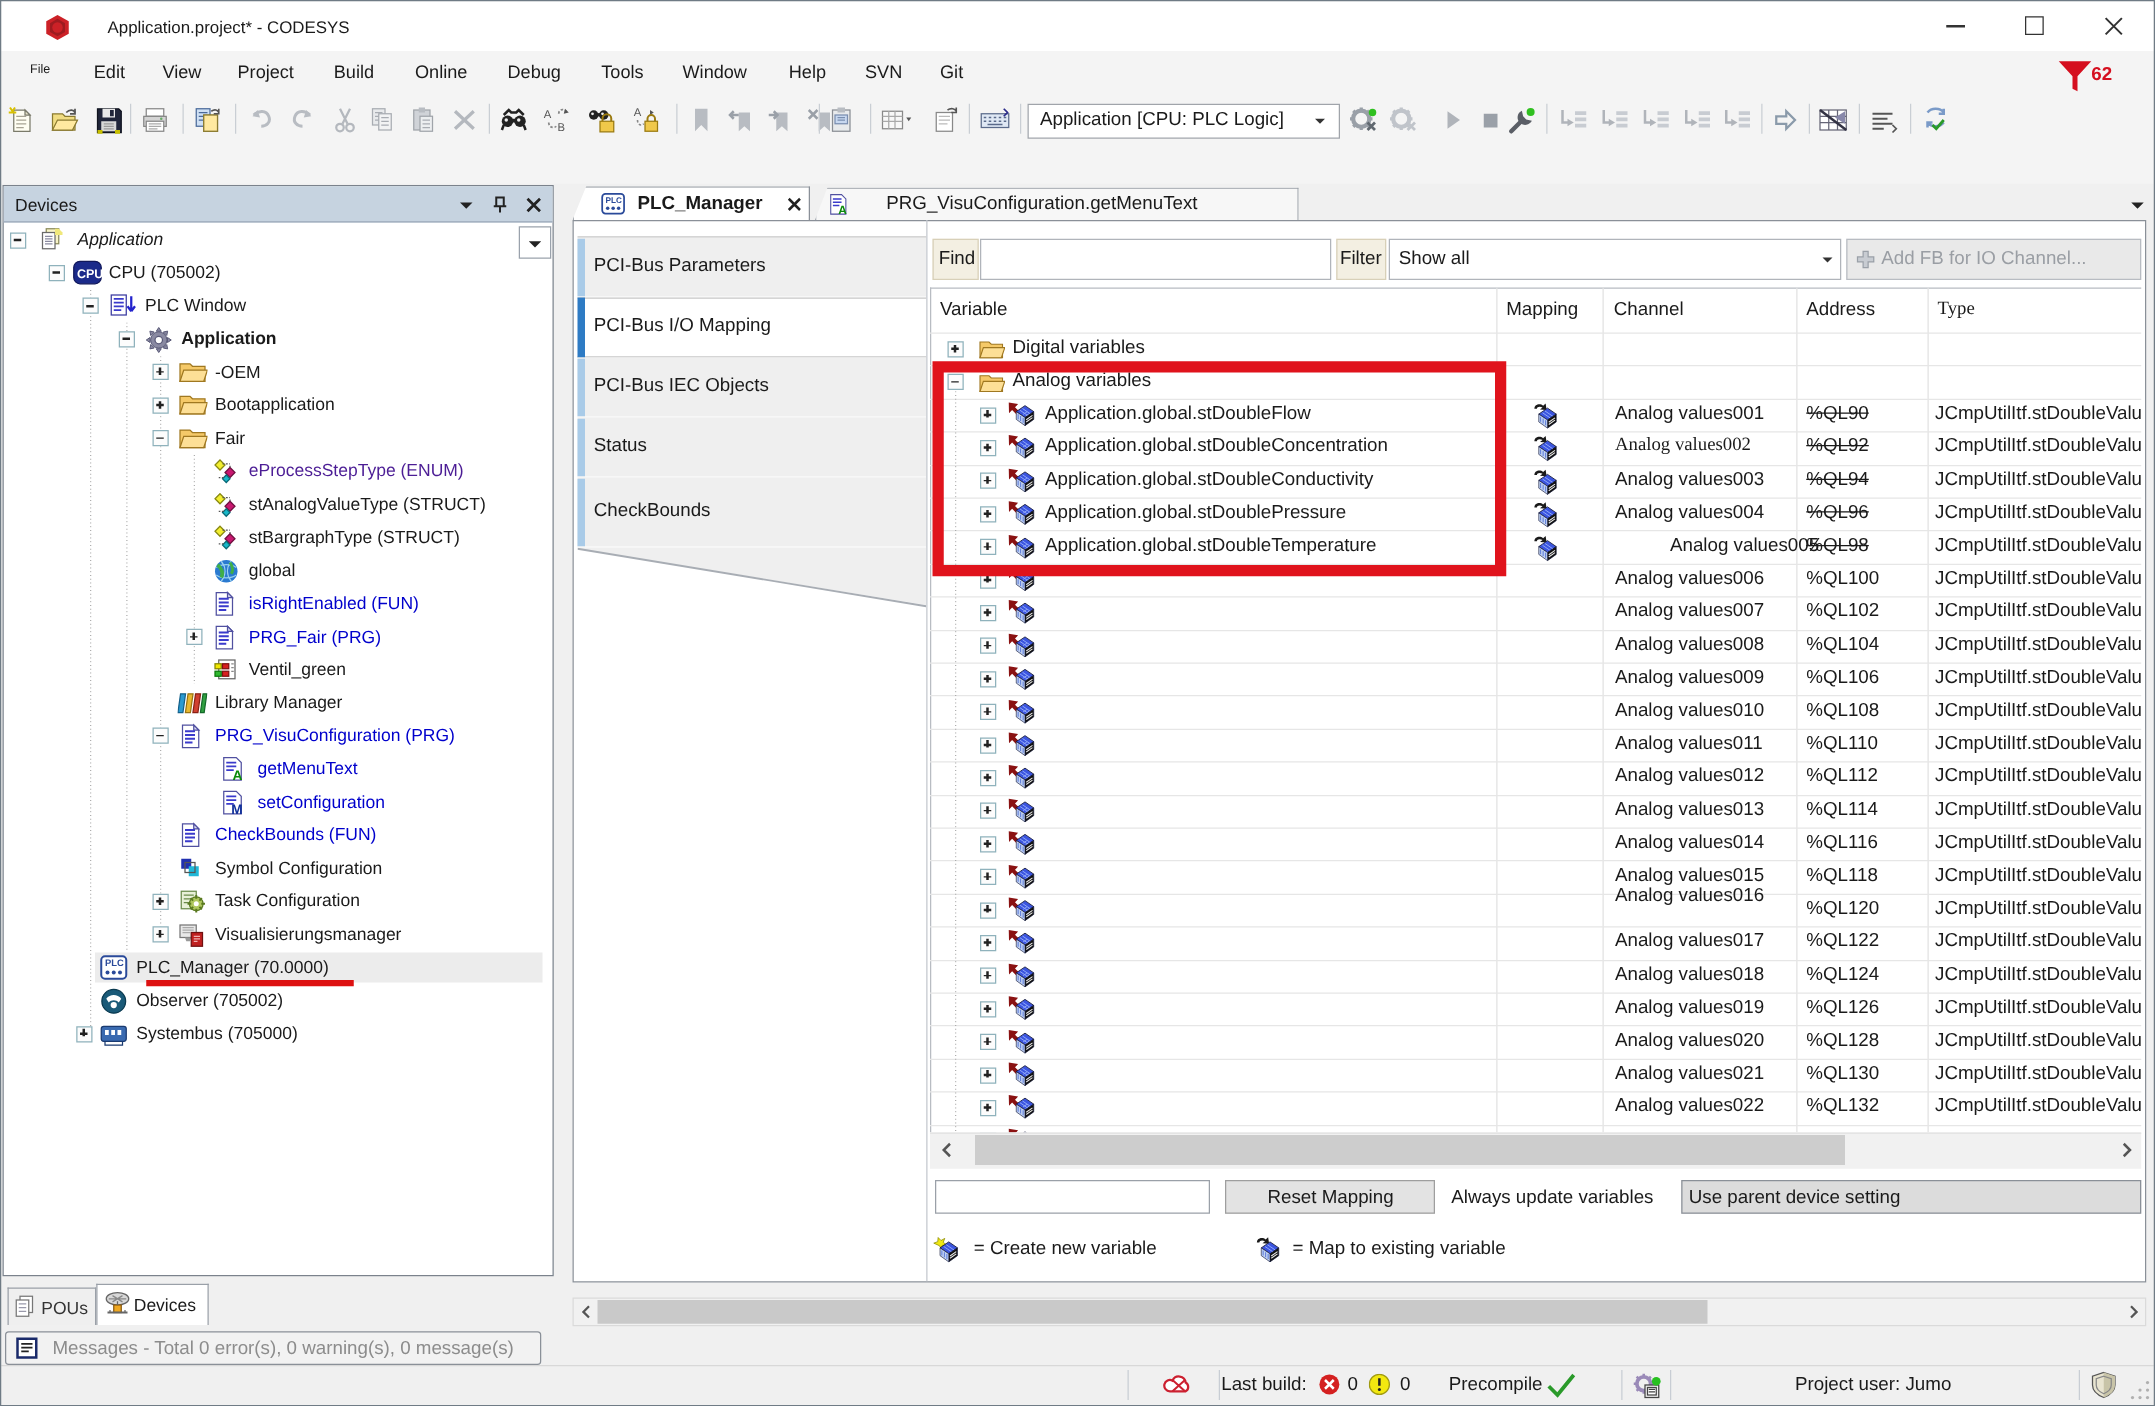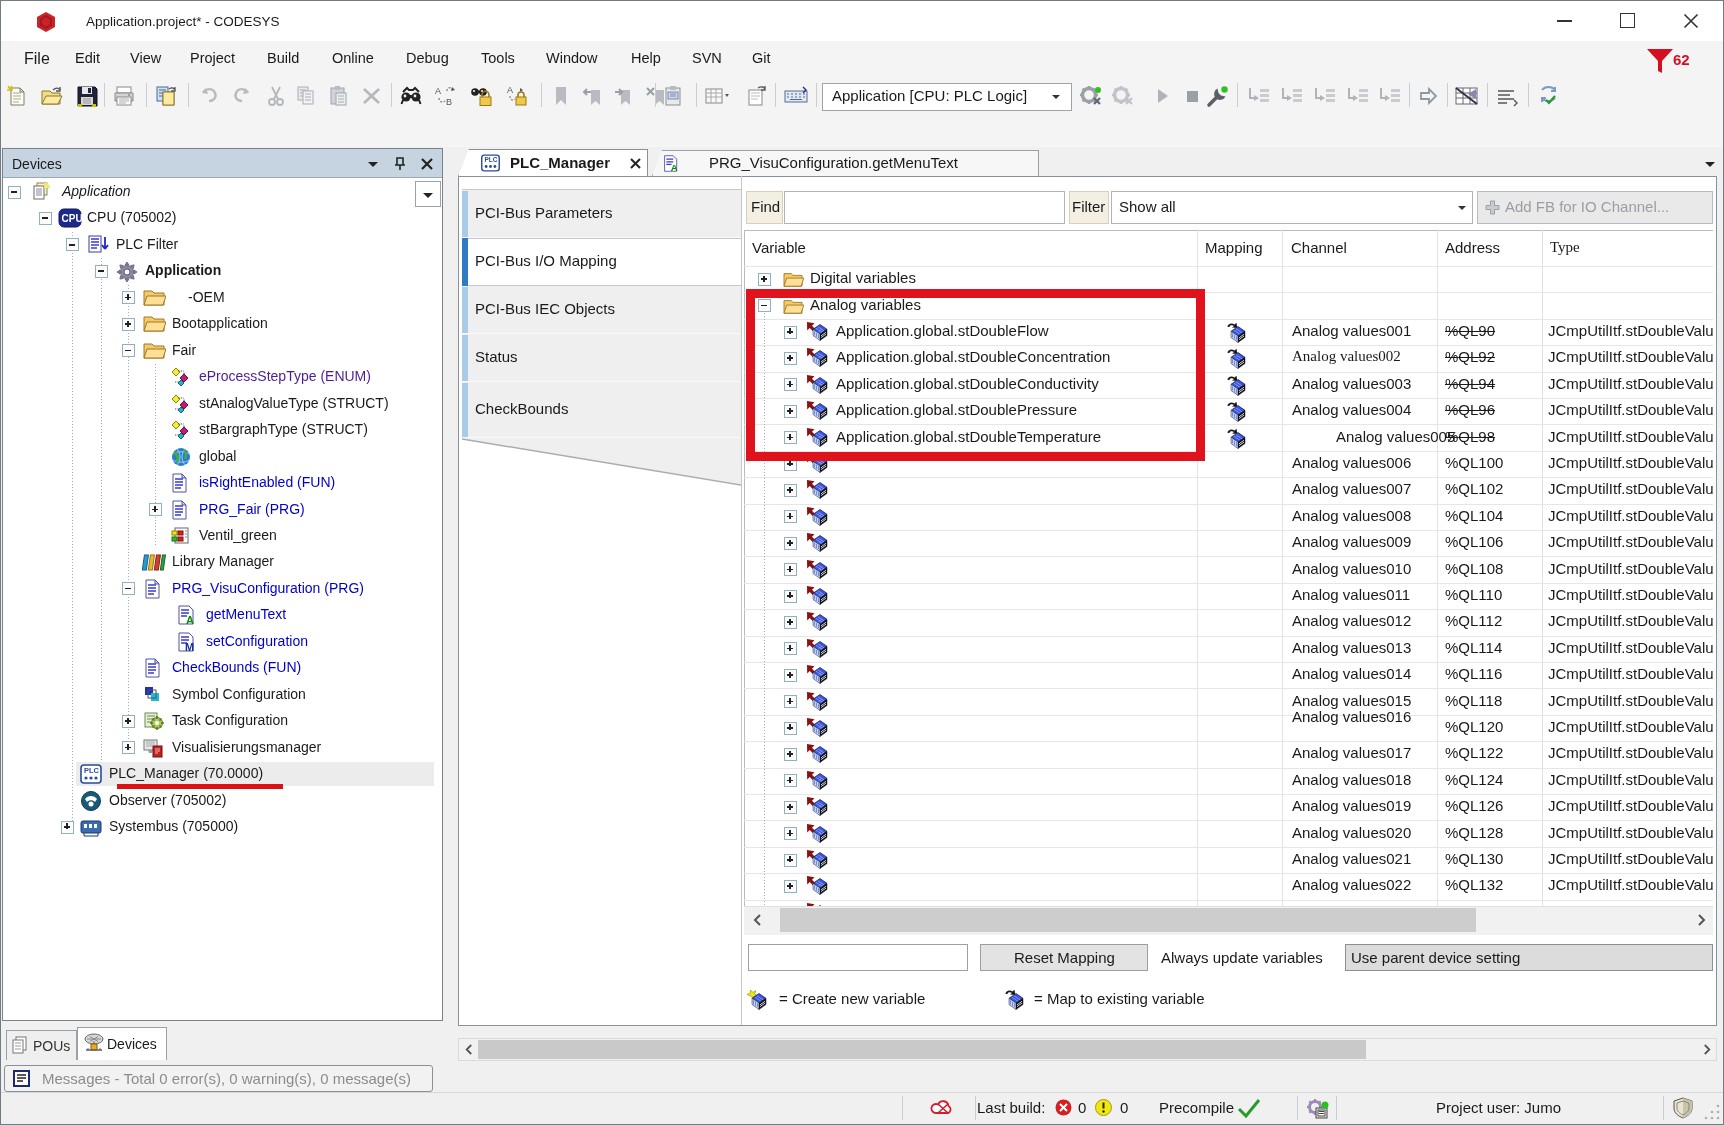"File" div.txt { font-size: 16px -> 10px }
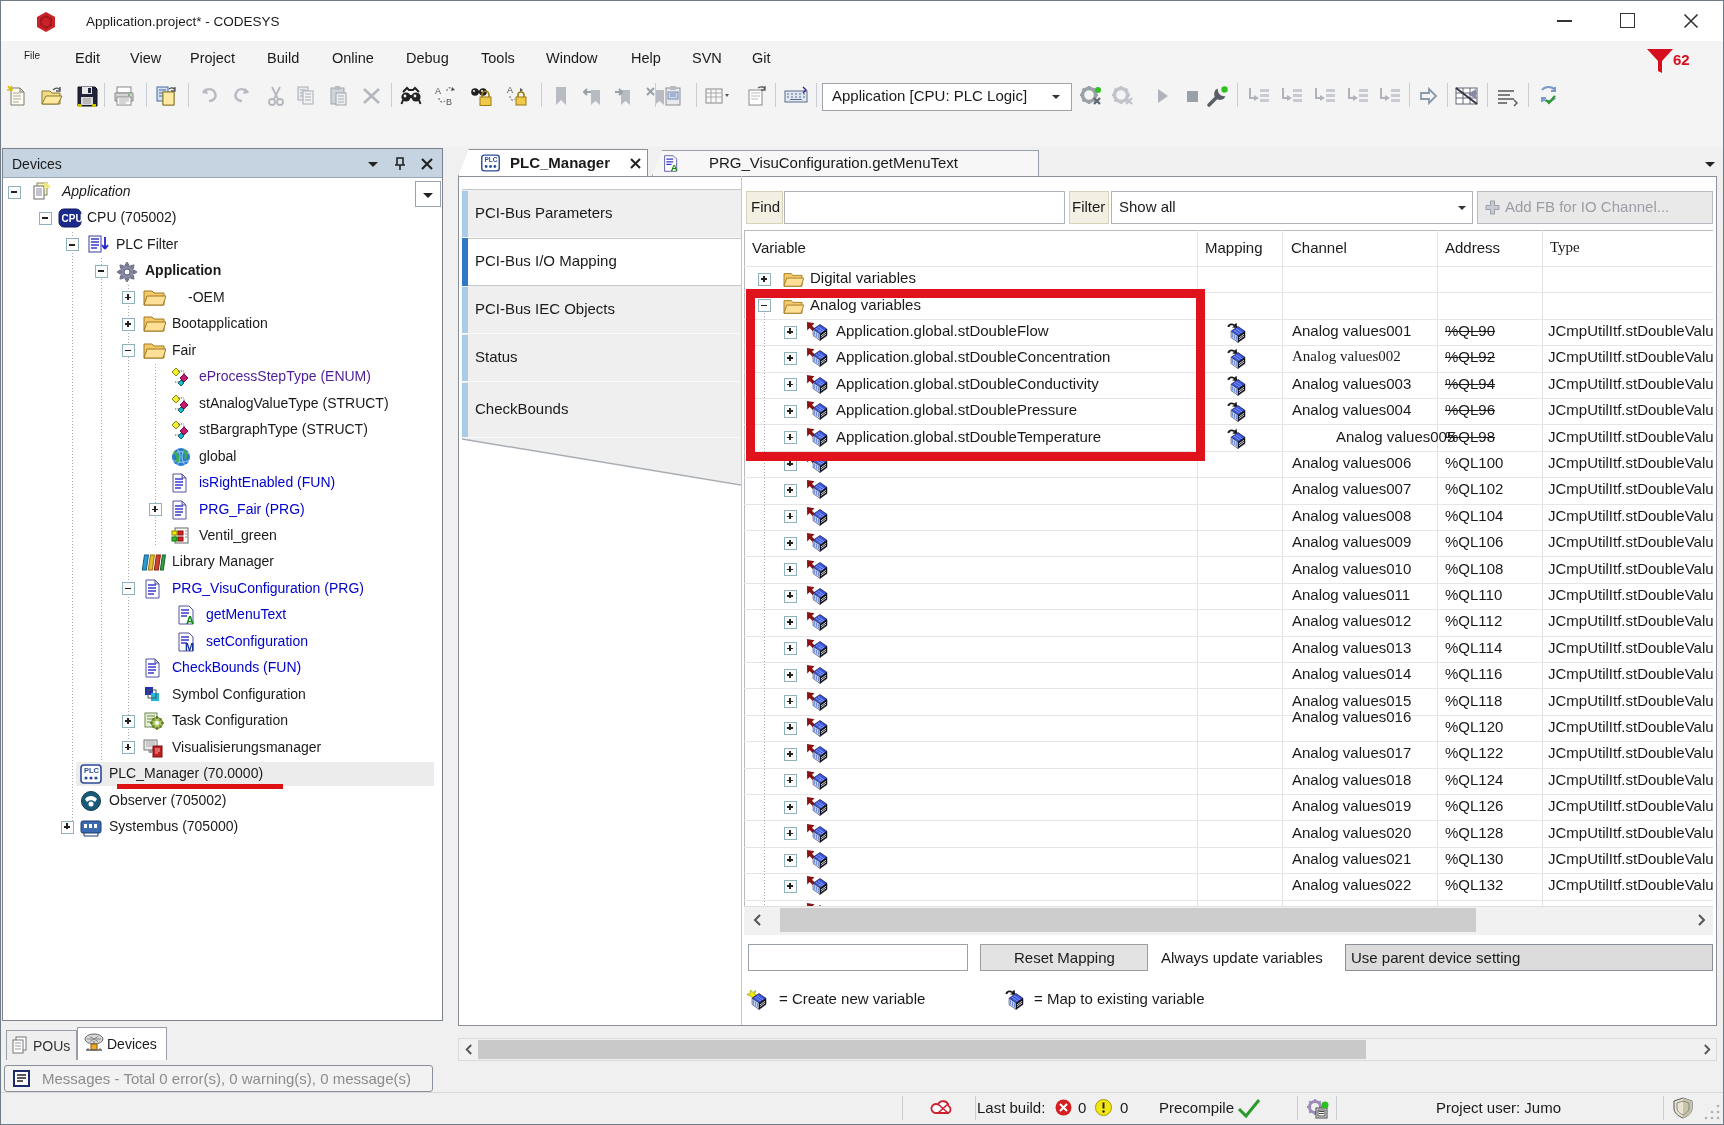"PLC Filter" div.txt { text: Filter -> Window }
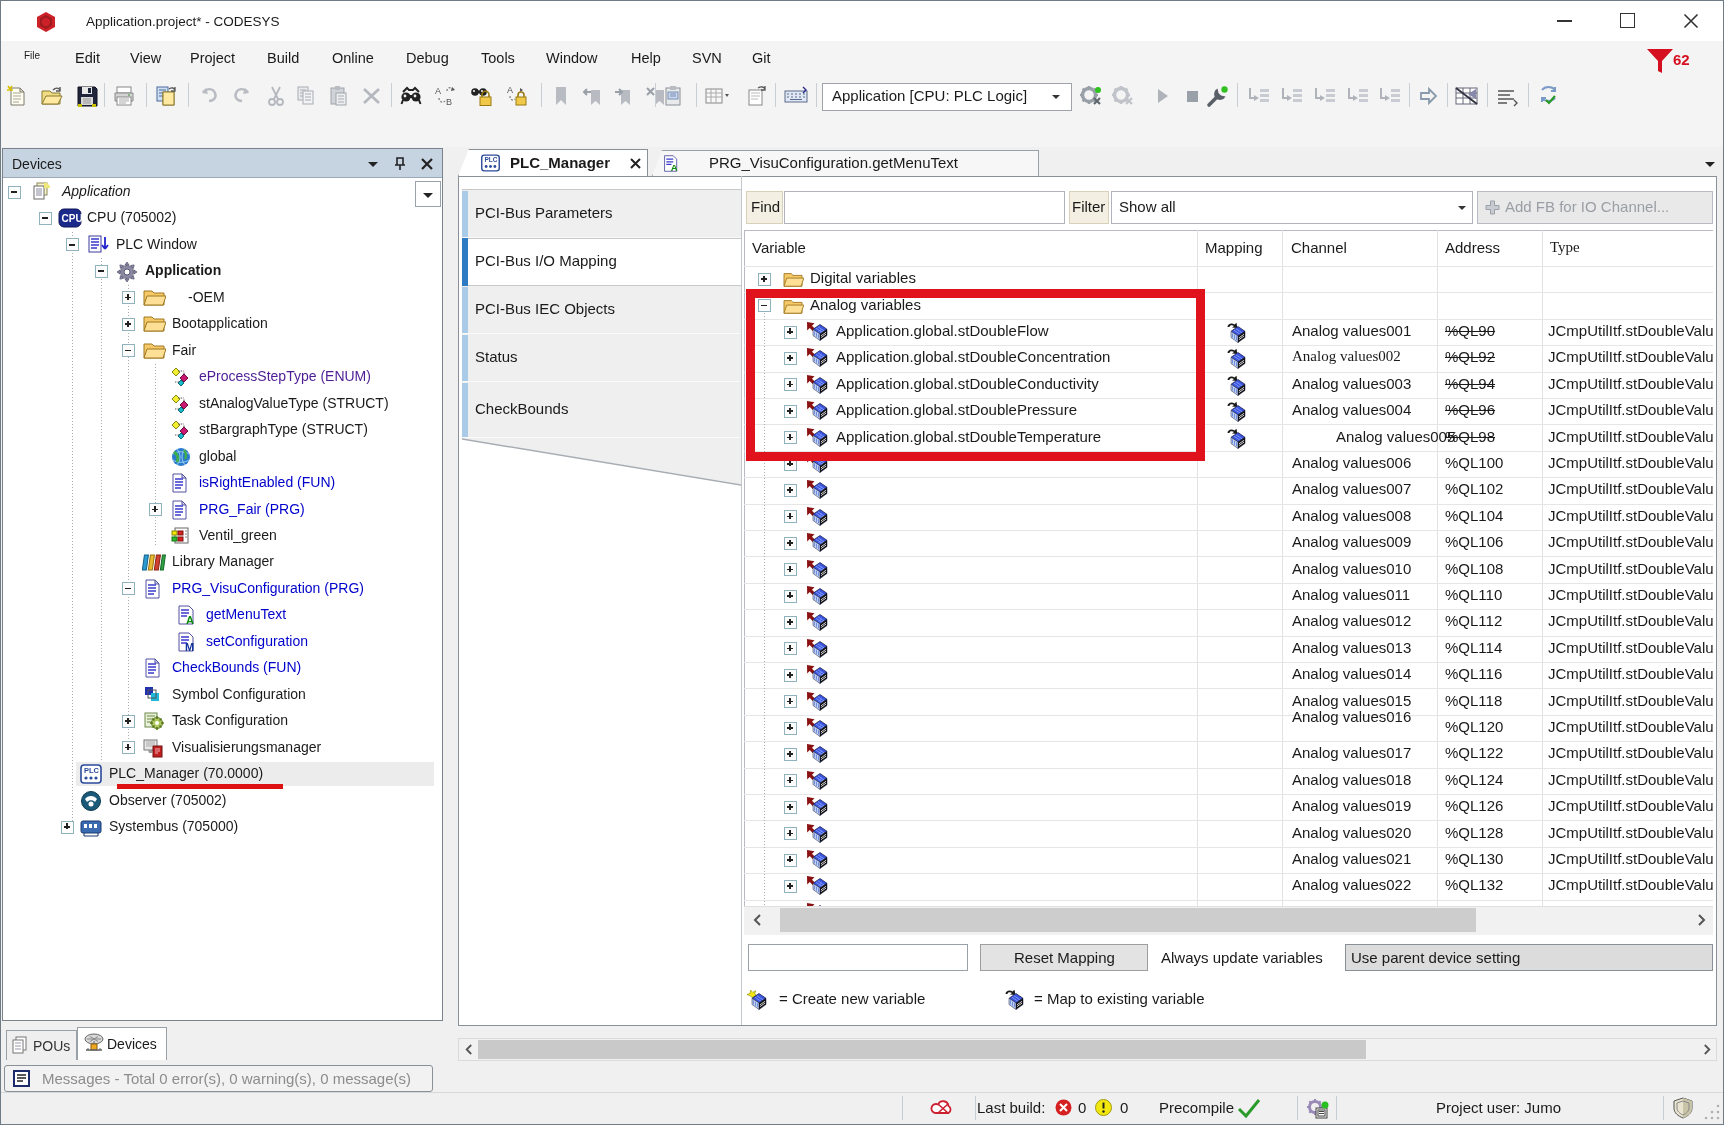"-OEM" div.txt { margin-left: 16px -> none }
